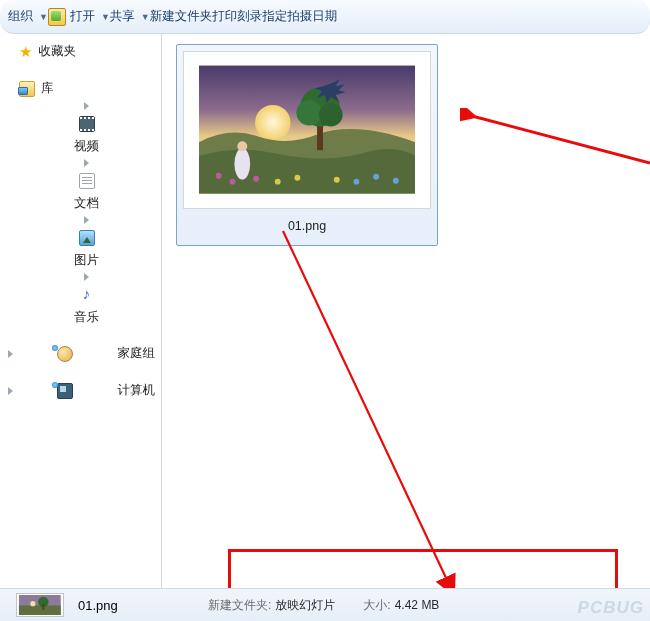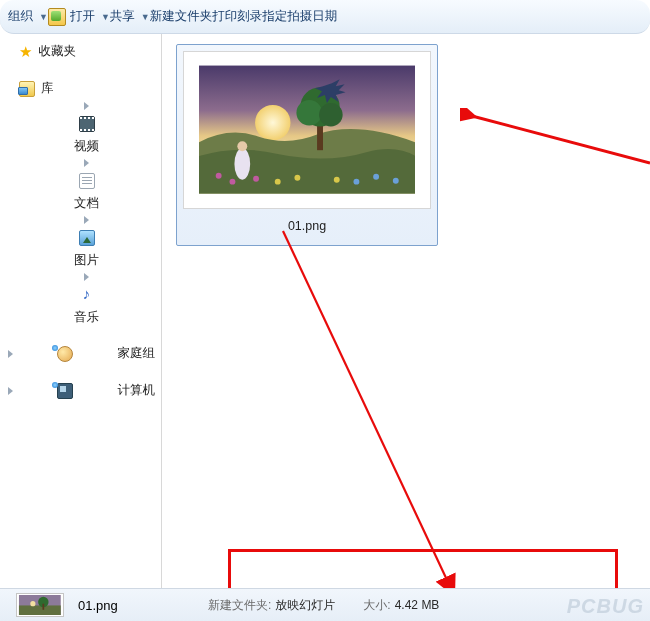"PCBUG" .watermark { font-size: 20px -> 17px }
